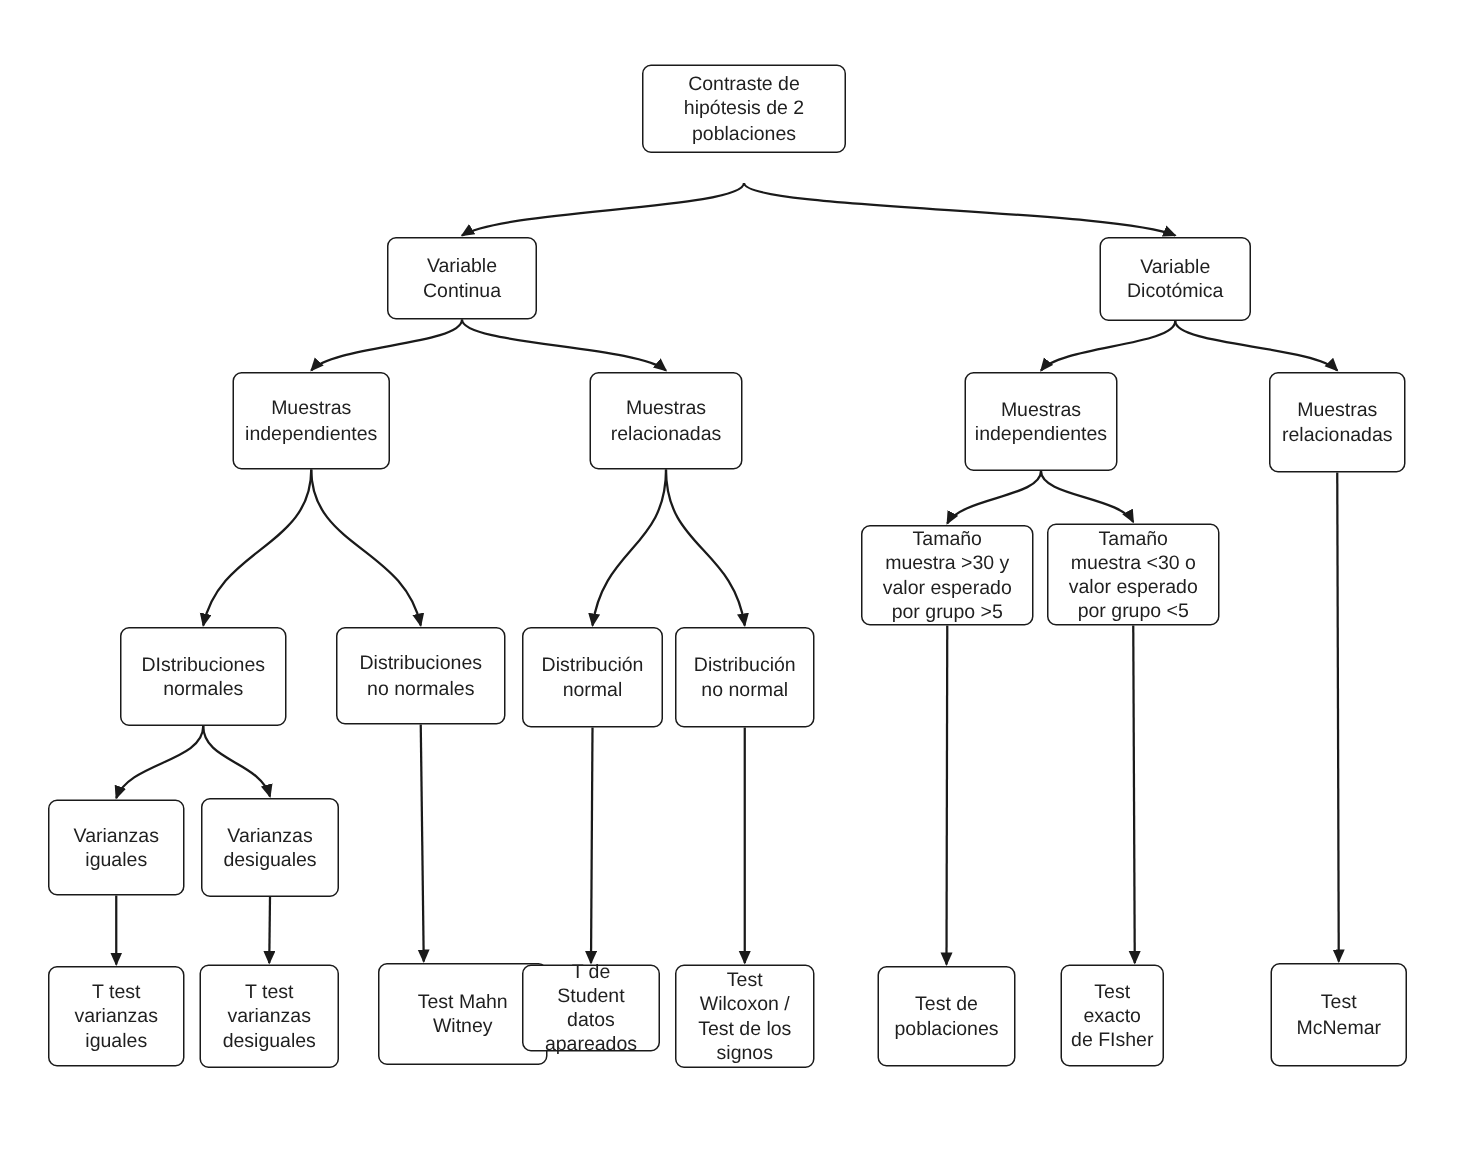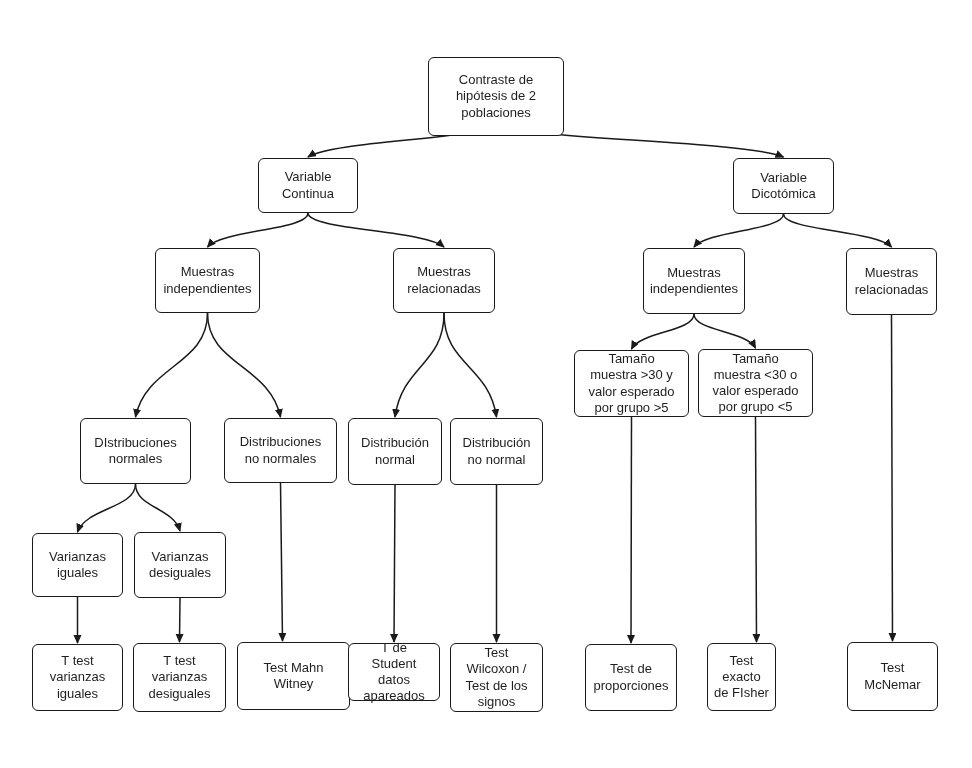"Contraste de" div.node { height: 79px -> 59px; top: 57px -> 43px }
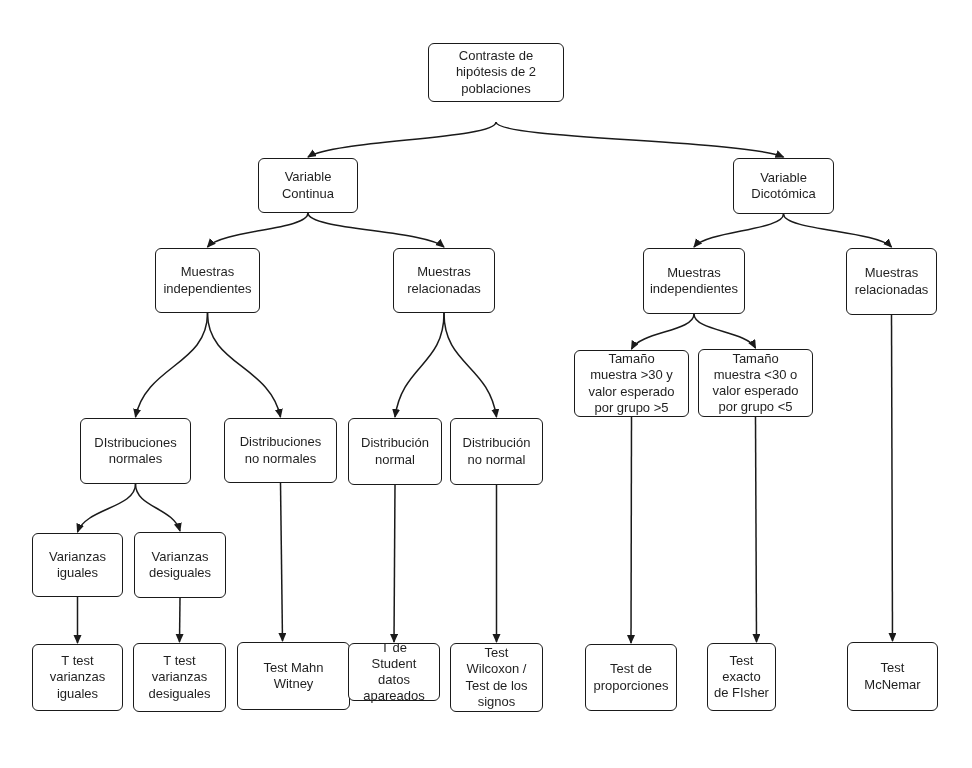"Test Mahn" div.node { left: 237px -> 252px }
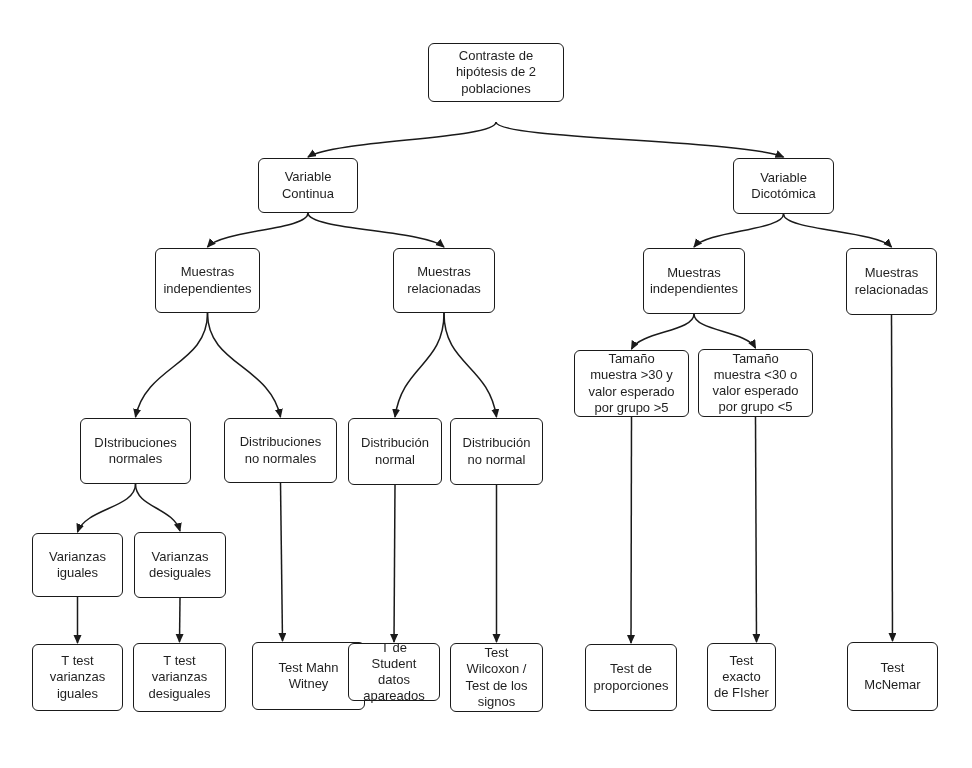"Test de" span.lbl { text: proporciones -> poblaciones }
